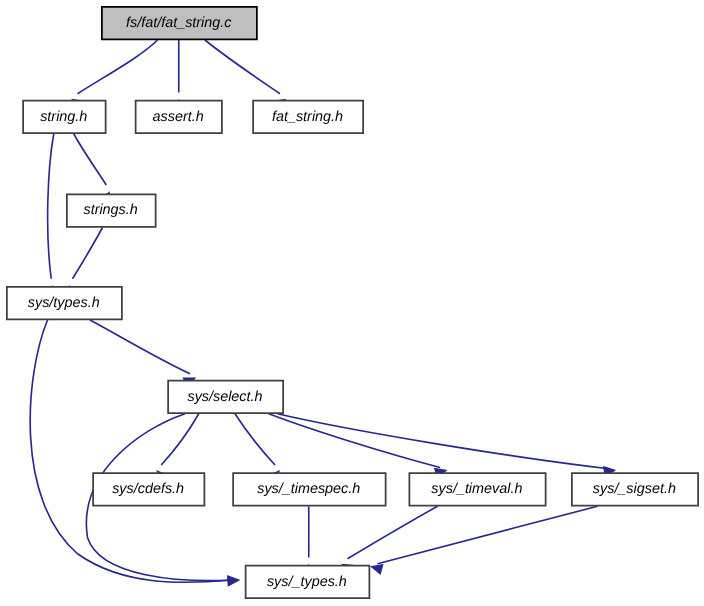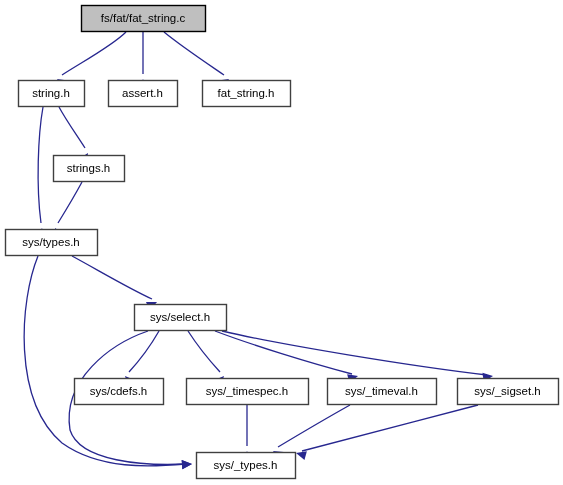"fs/fat/fat_string.c" #graph-root { font-style: none -> italic }
